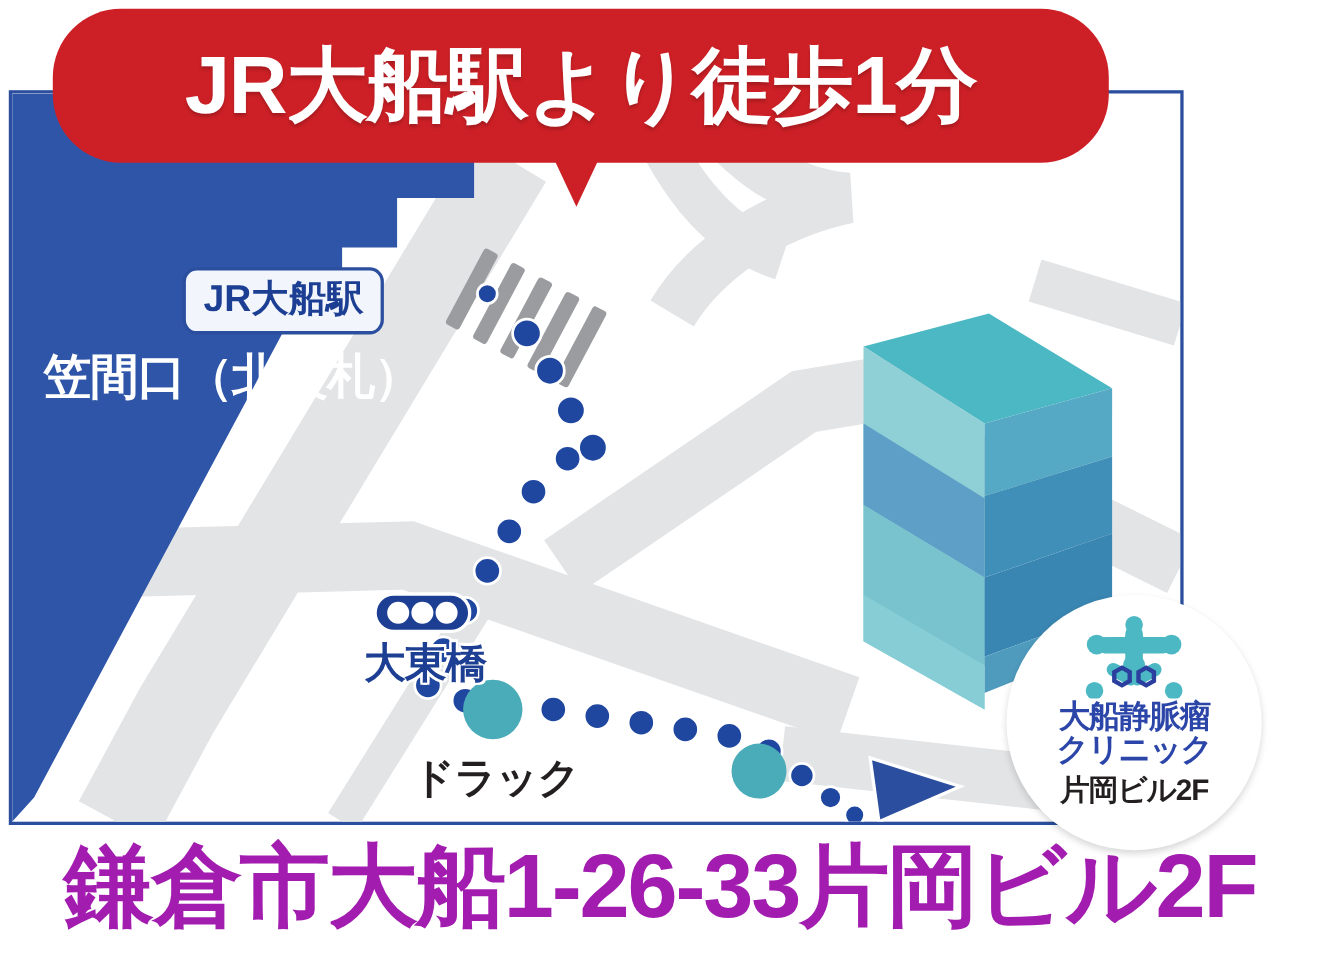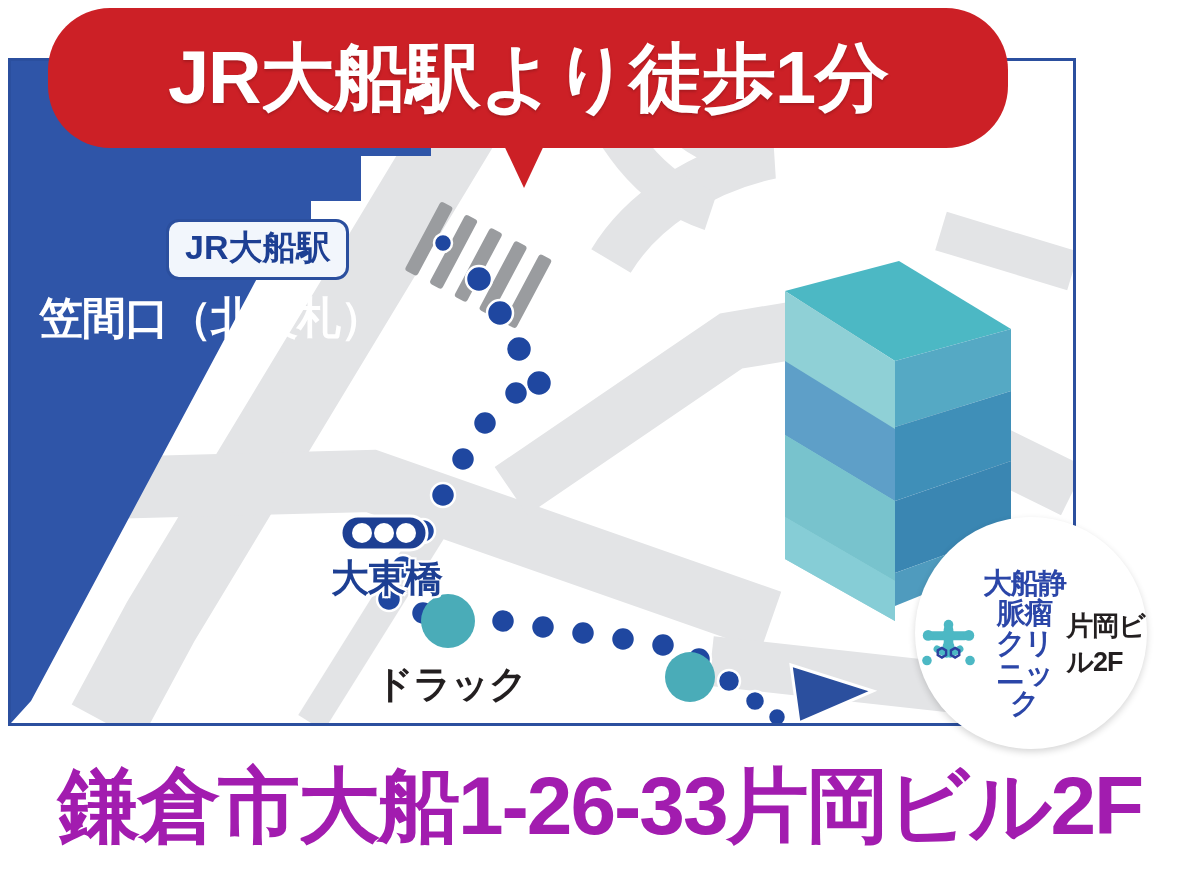"JR大船駅" #map-frame { top: 58px -> 82px }
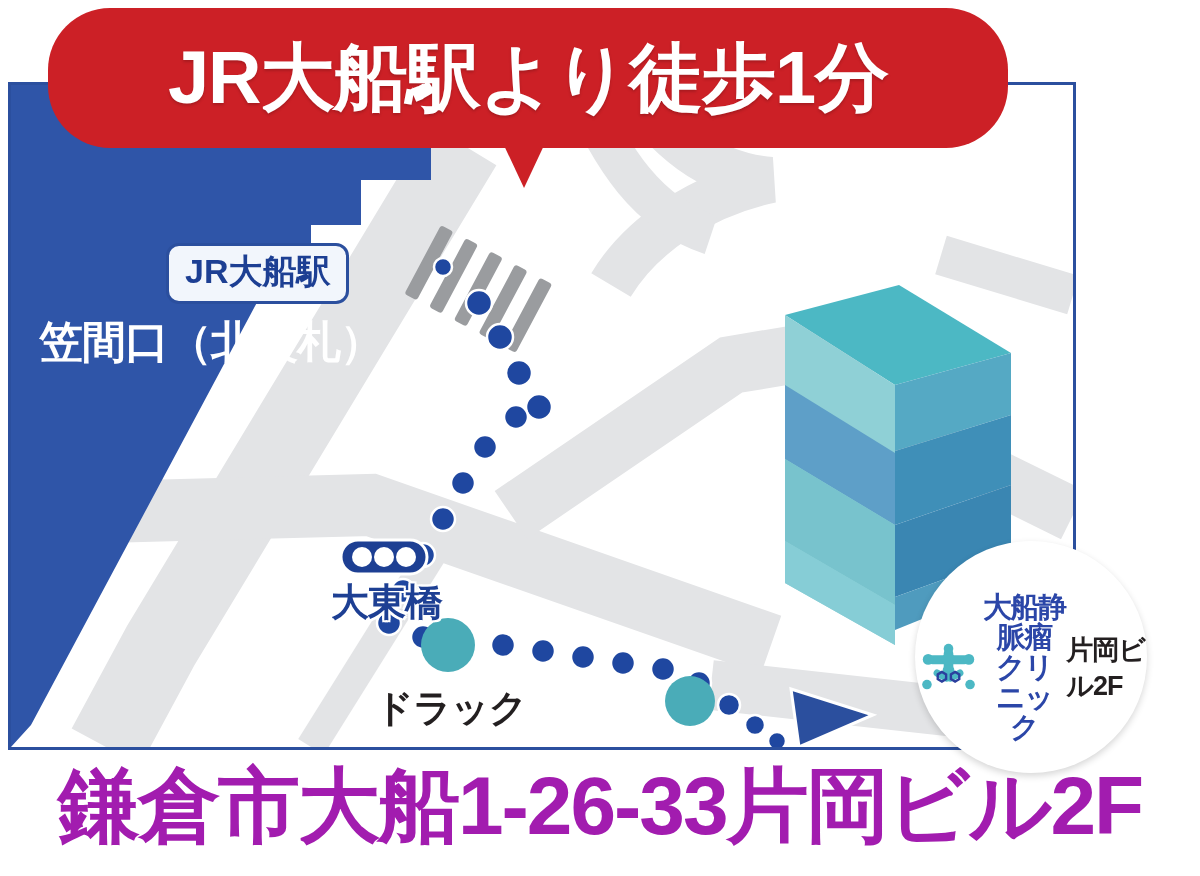"大船静脈瘤" #clinic-bubble { flex-direction: row -> column }
